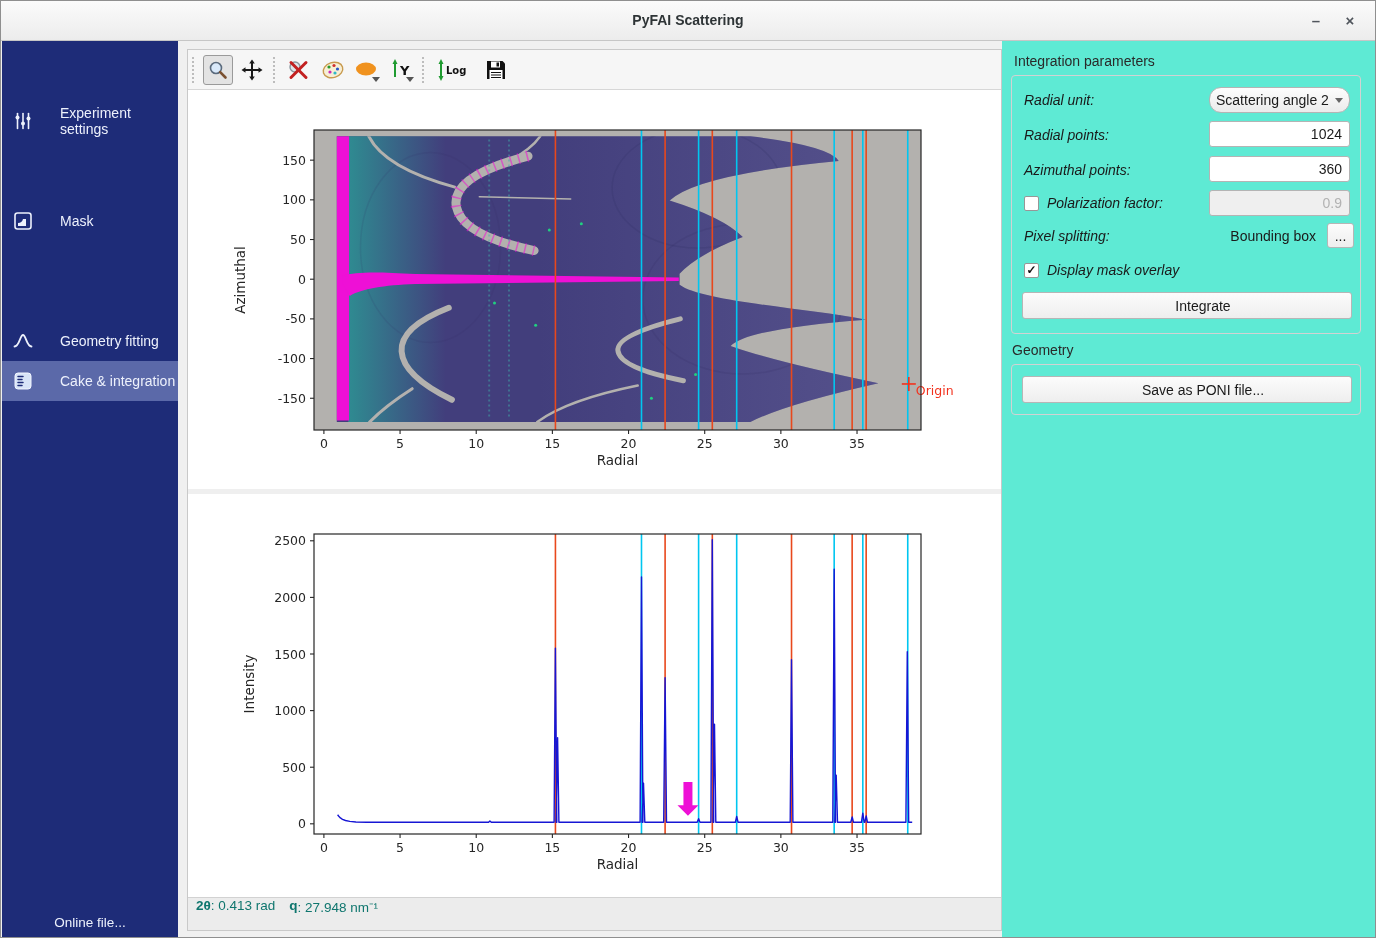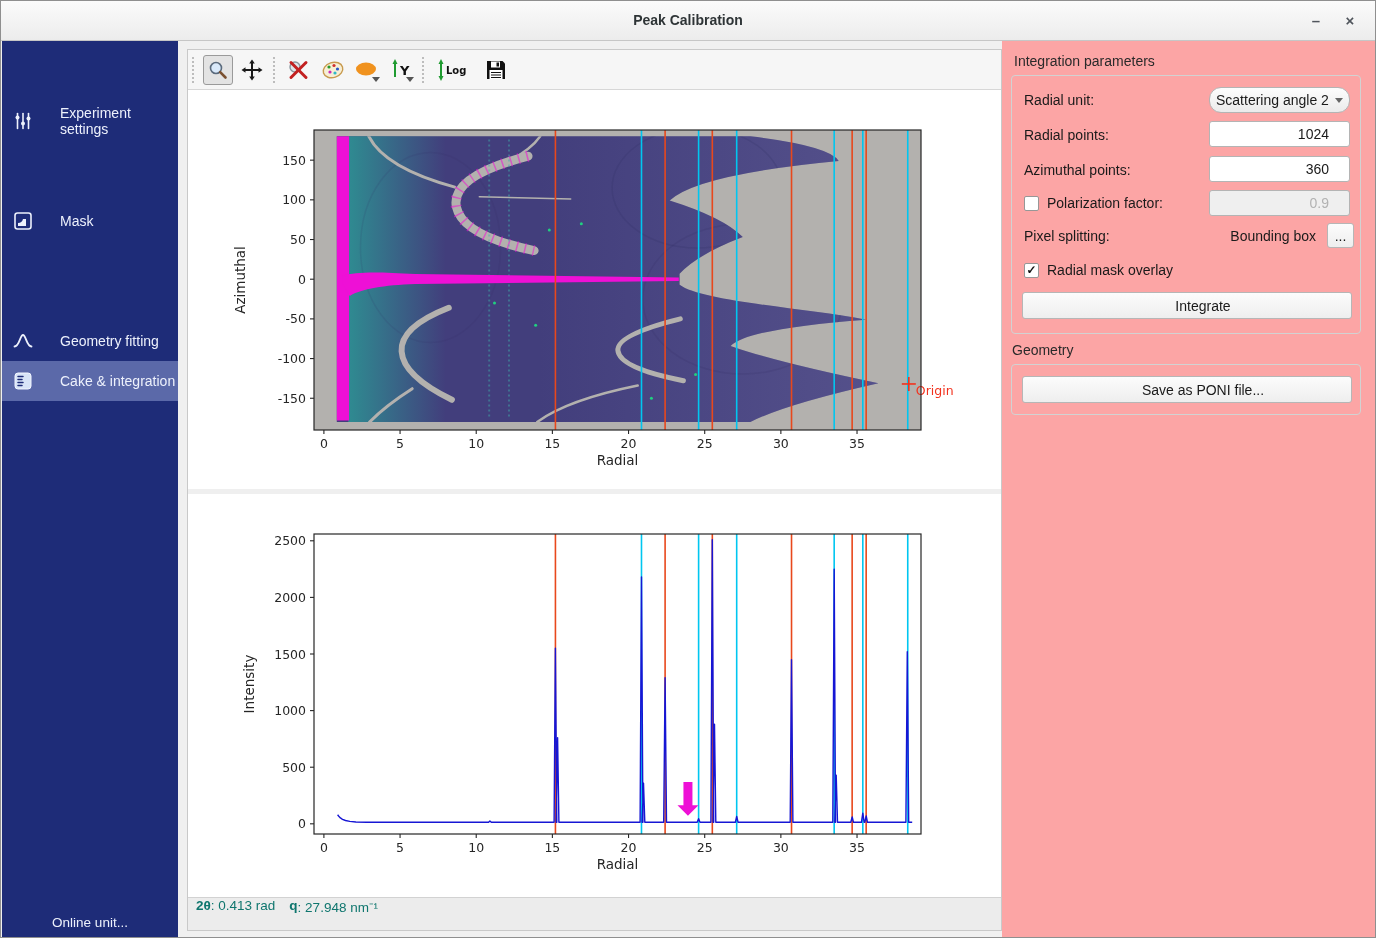"Peak Calibration" div.title { text: Peak Calibration -> PyFAI Scattering }
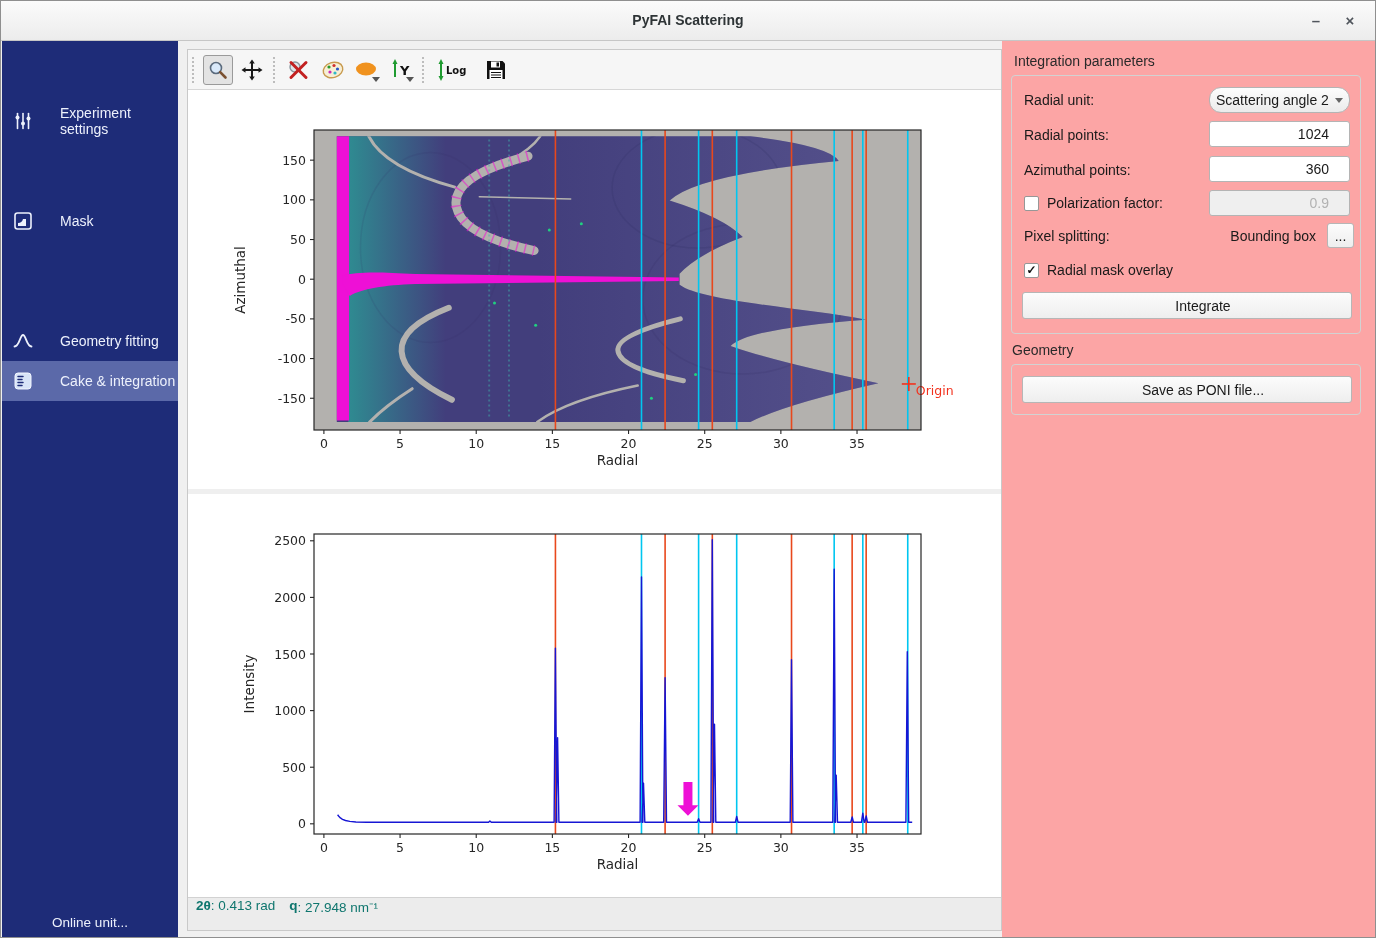"Integration parameters" .rightpanel { background: #fca5a5 -> #5eead4 }
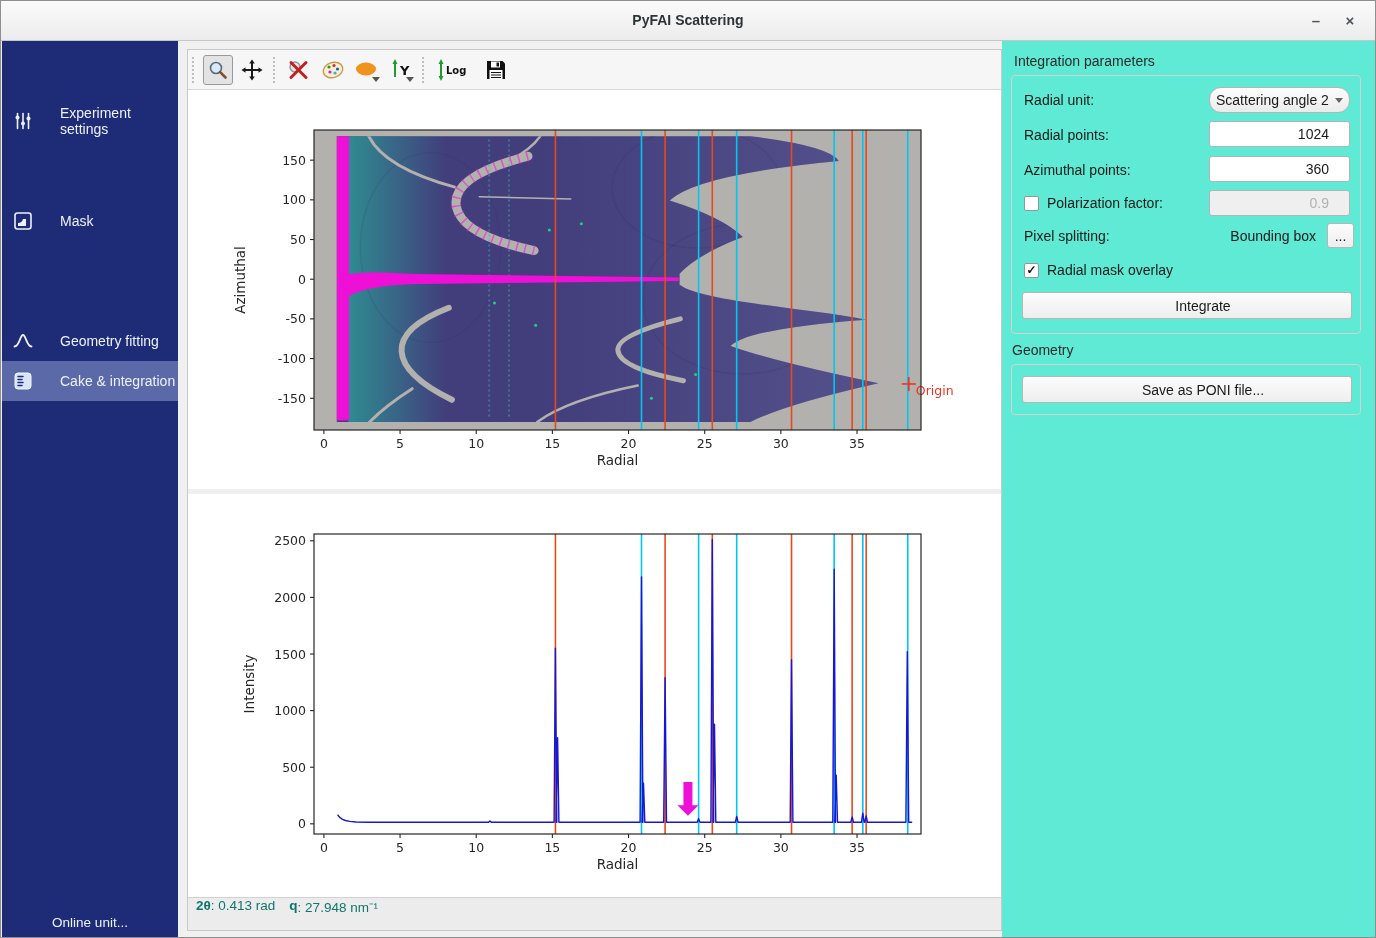"Radial unit:" .rp-label { font-style: none -> italic }
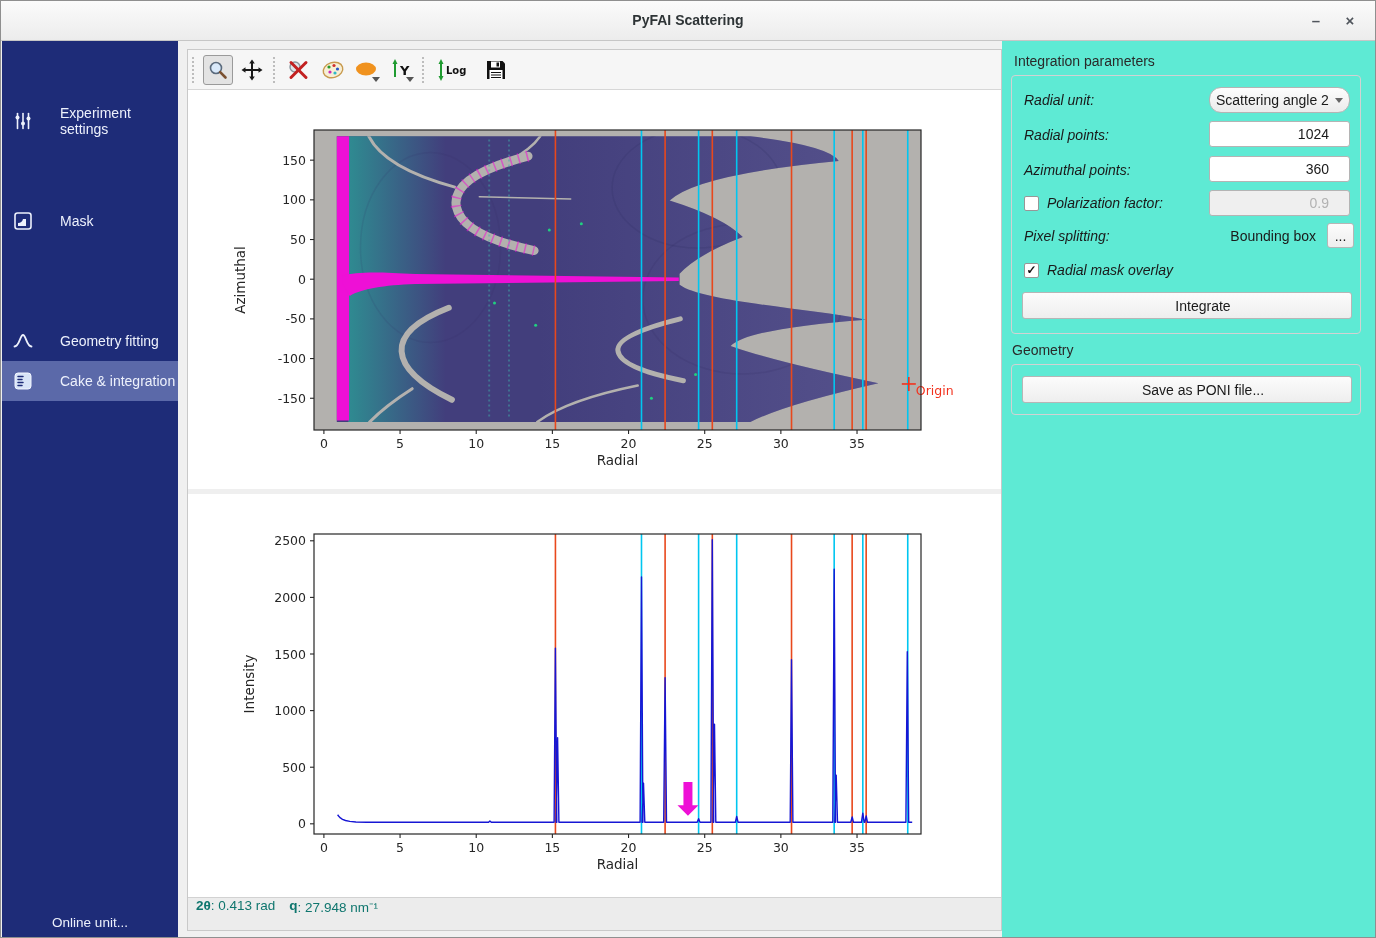"1024" .rp-input { padding-right: 20px -> 7px }
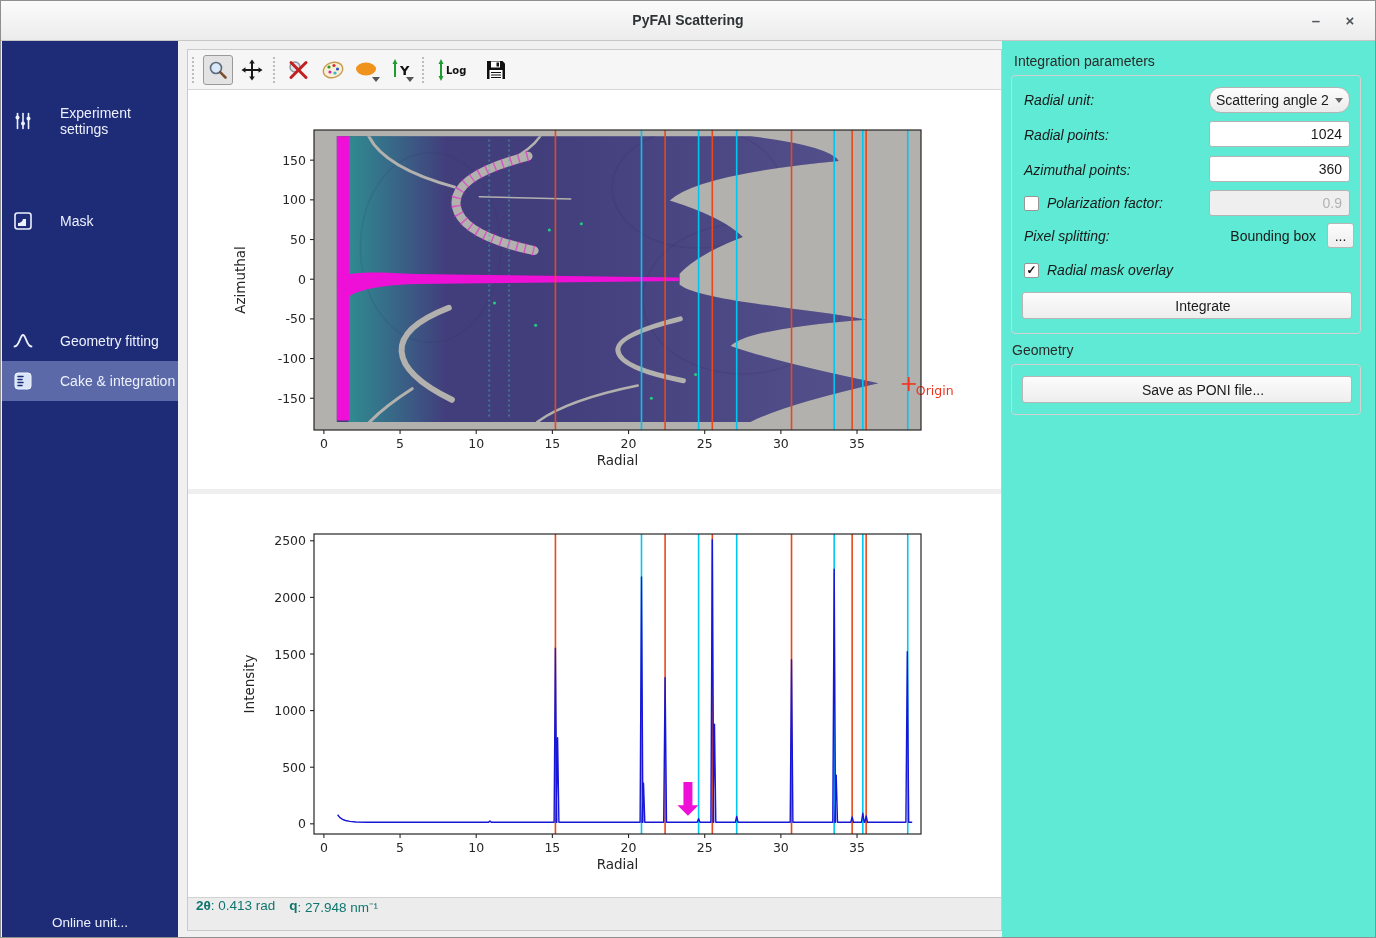"Radial mask overlay" span.rp-label { text: Radial -> Display }
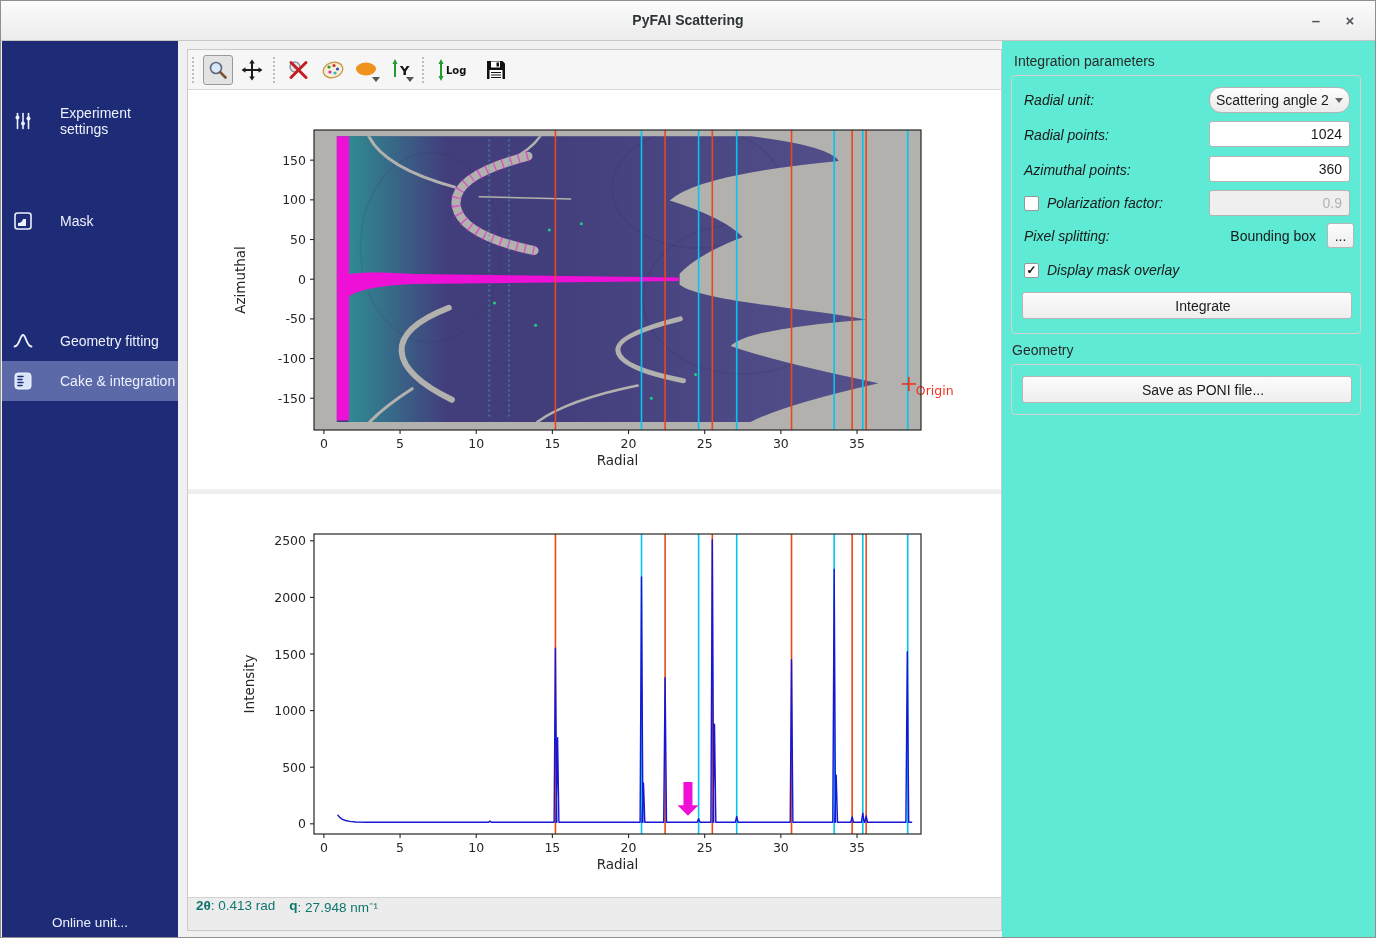"Online unit..." div.side-footer { text: unit -> file }
